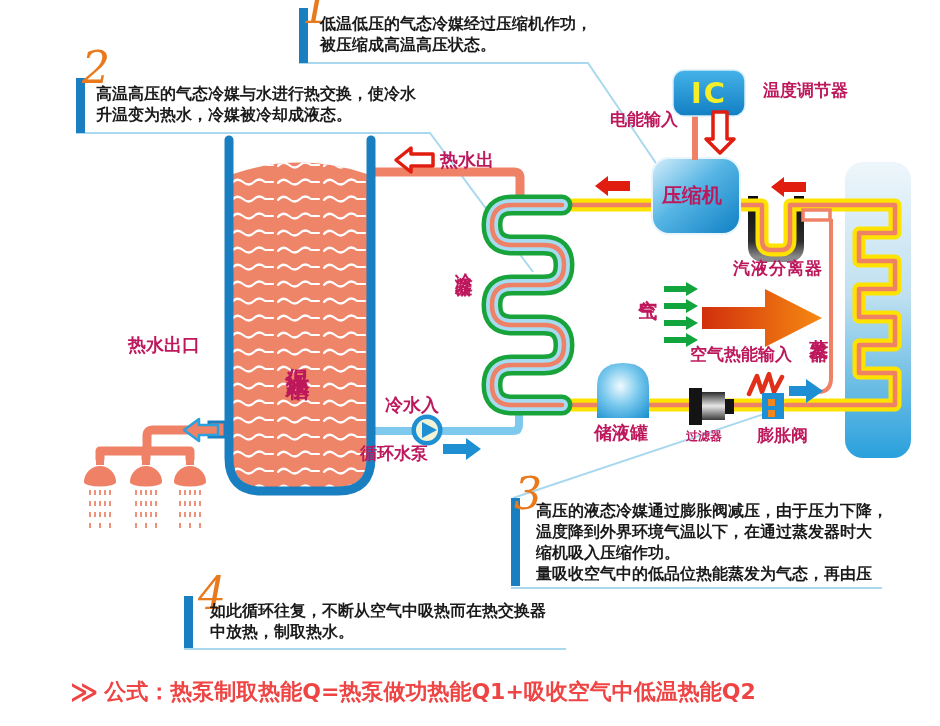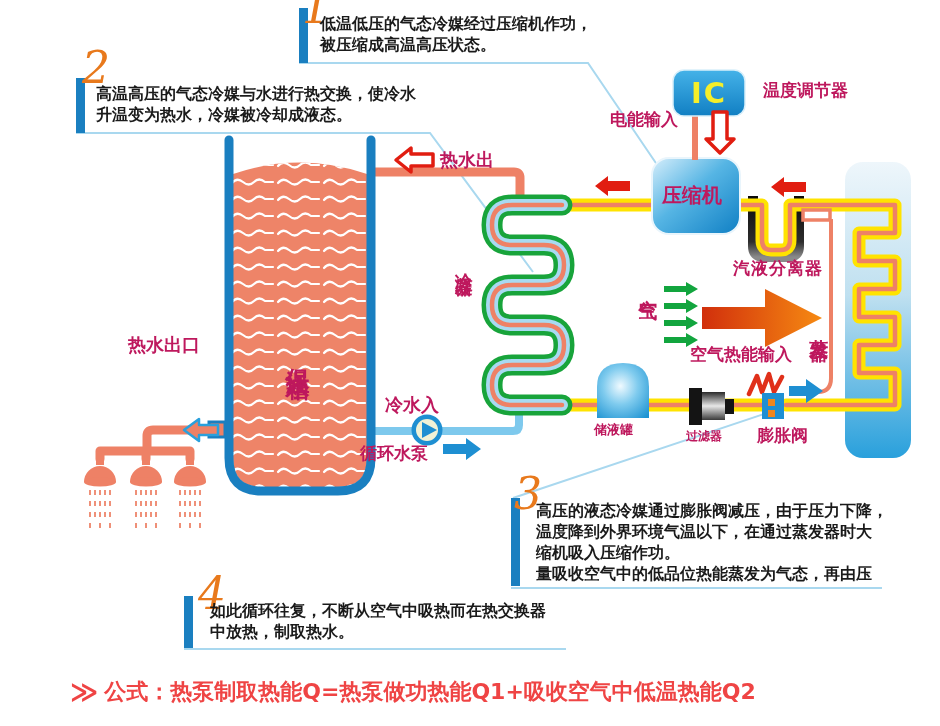"储液罐" div.lbl { font-size: 13px -> 18px }
